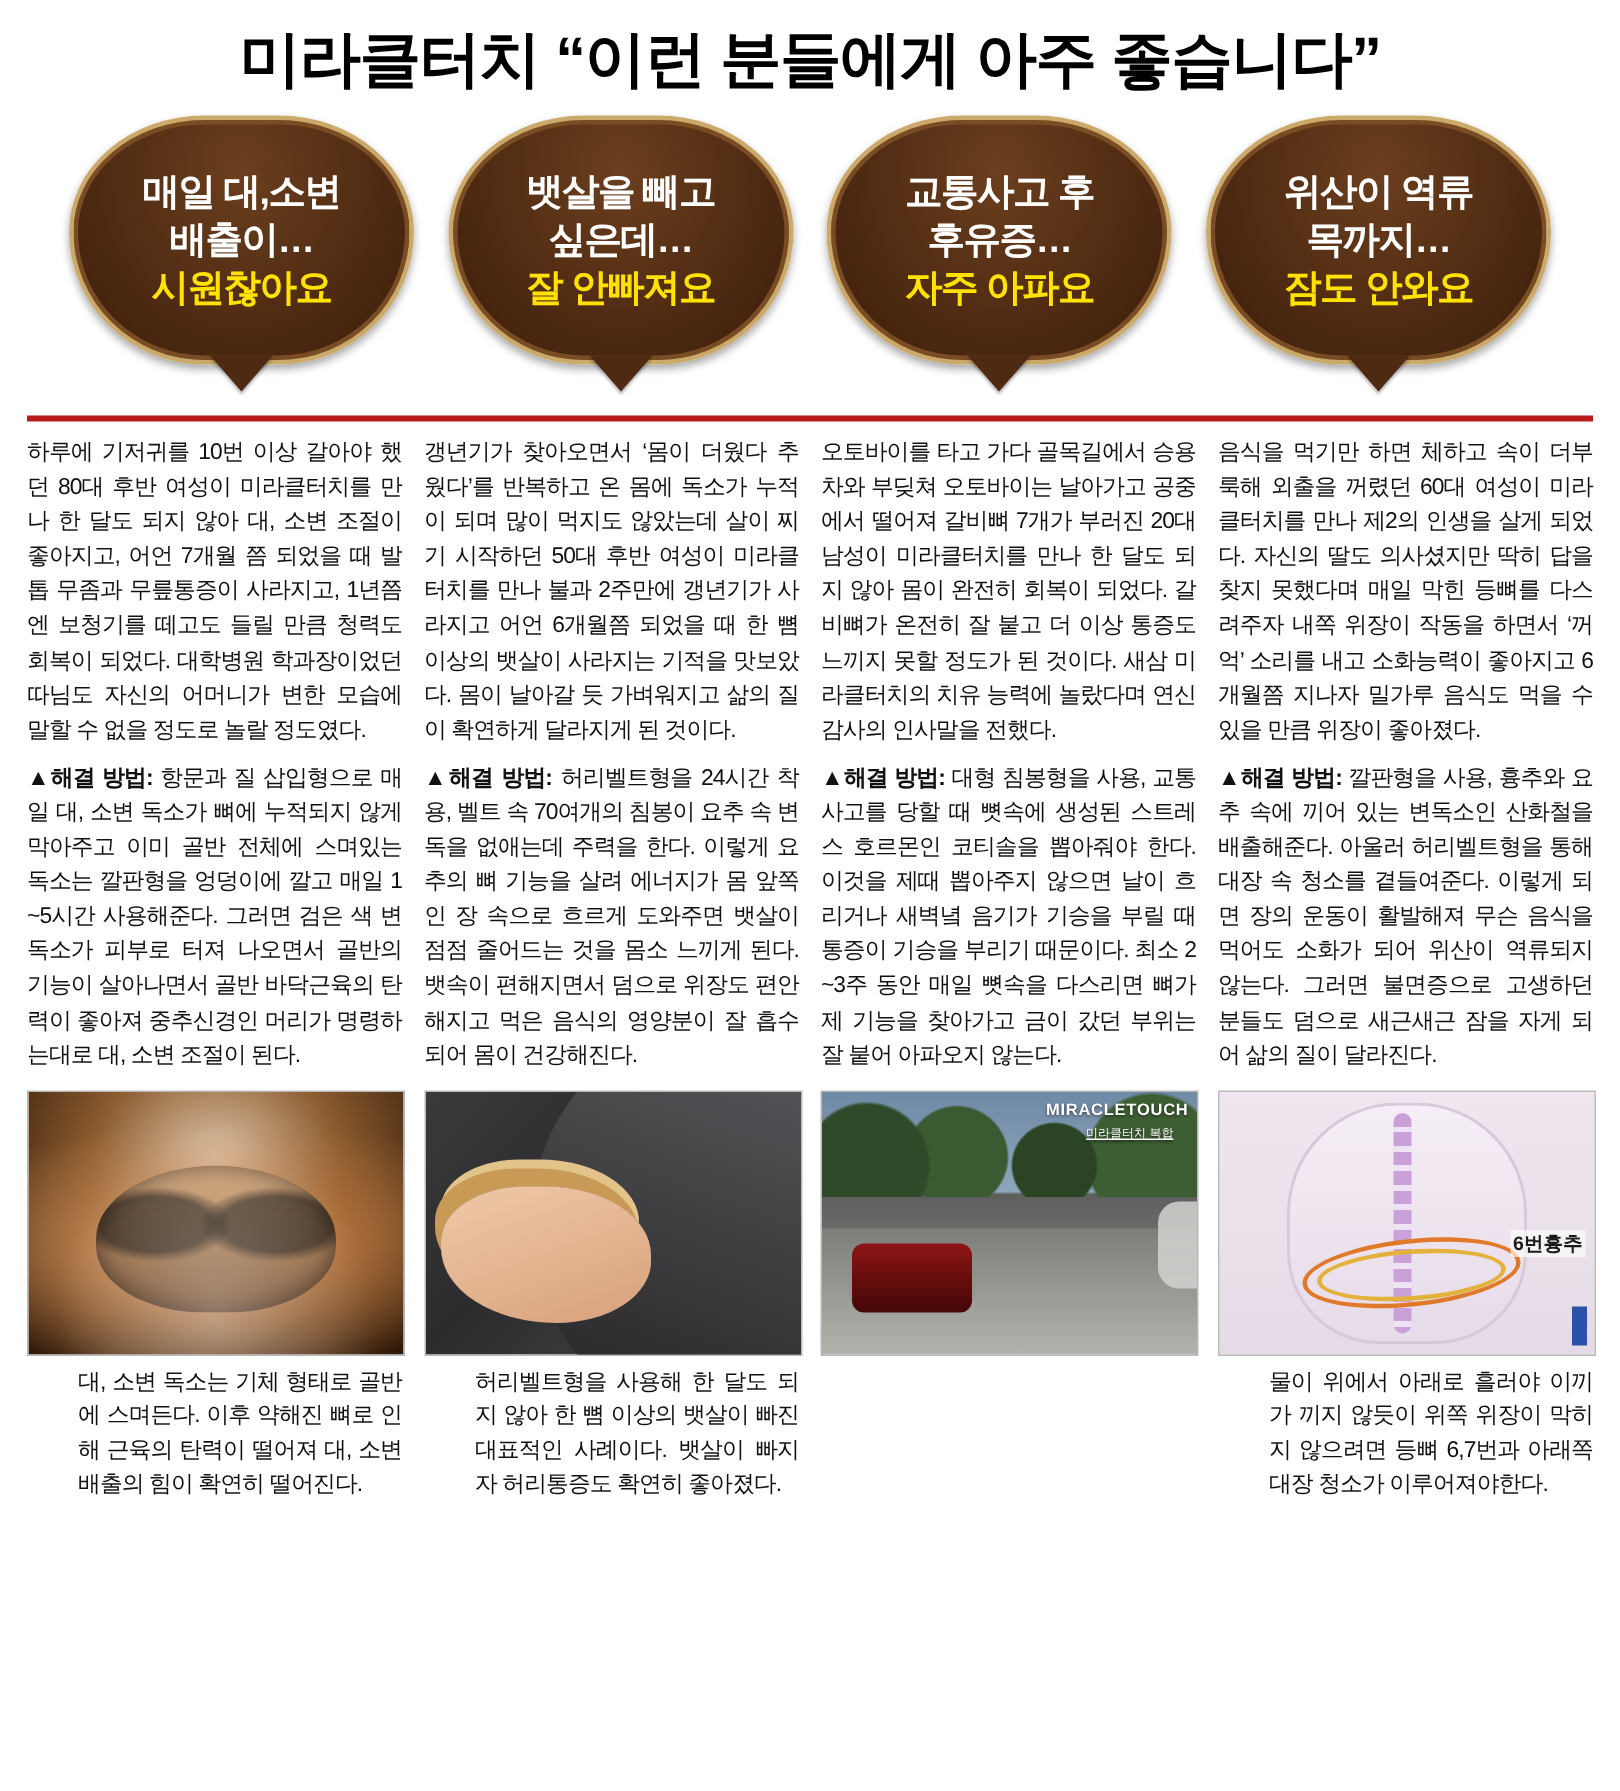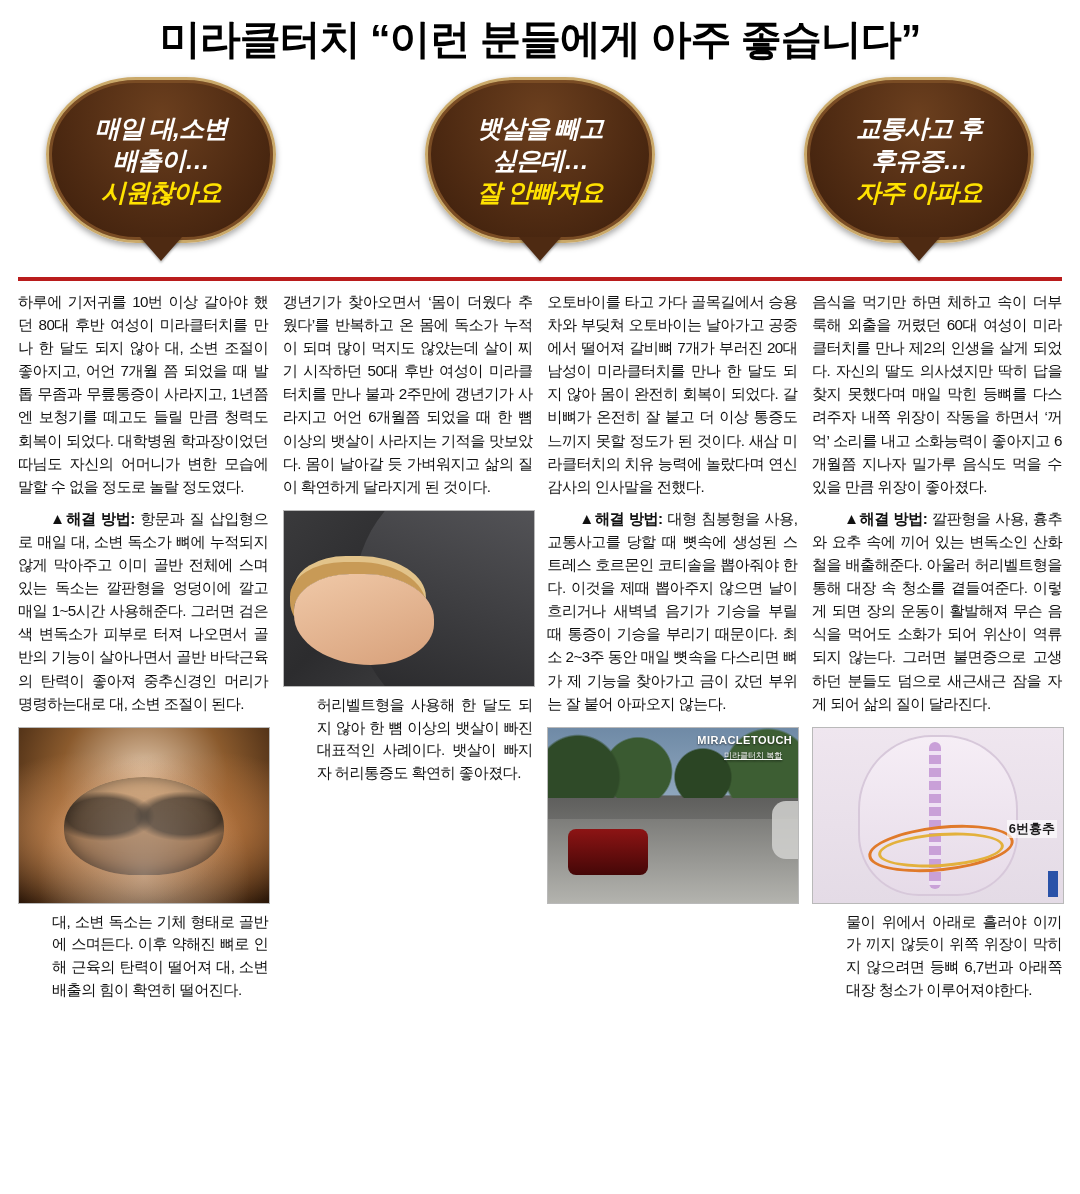"매일 대,소변" .badge { font-style: italic -> none }
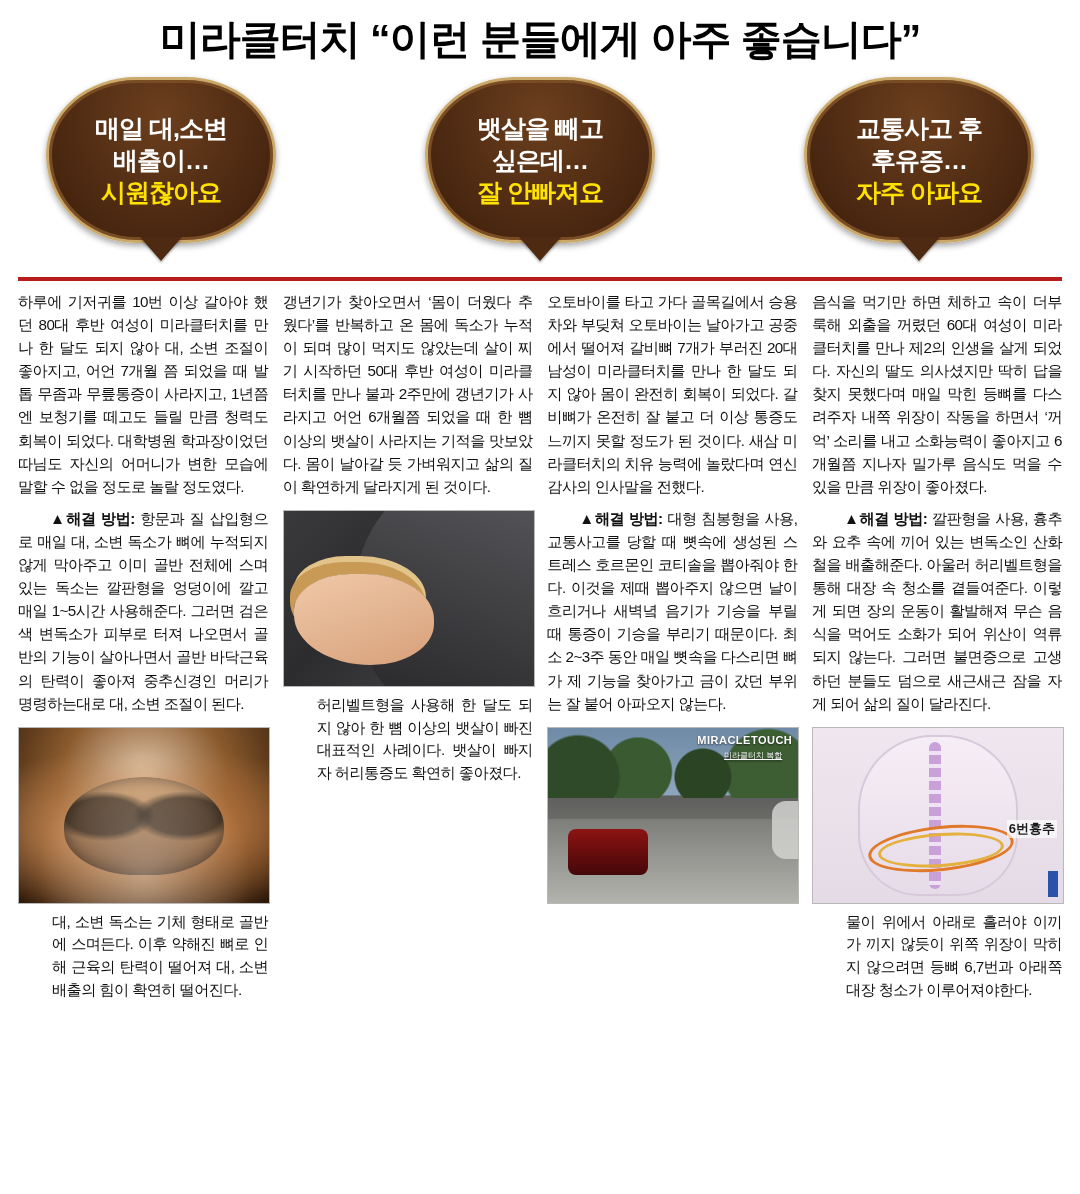"위산이 역류" div.badge { html: none -> <div> <span>위산이 역류</span> <span>목까지…</span> <span>잠도 안와요</span> </div> }
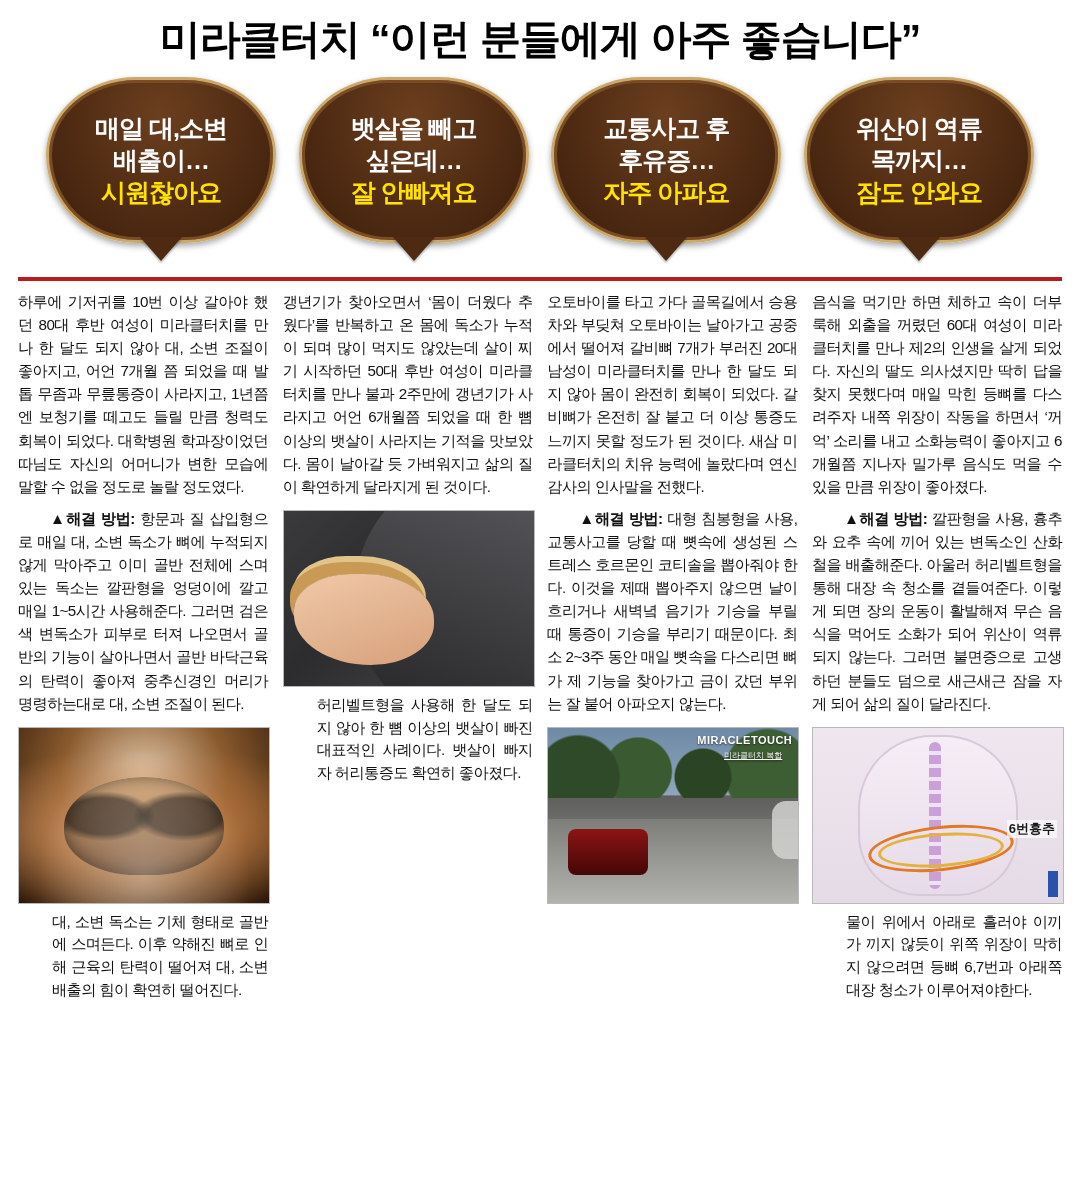"▲해결 방법:" .sol-label { margin-left: 32px -> none }
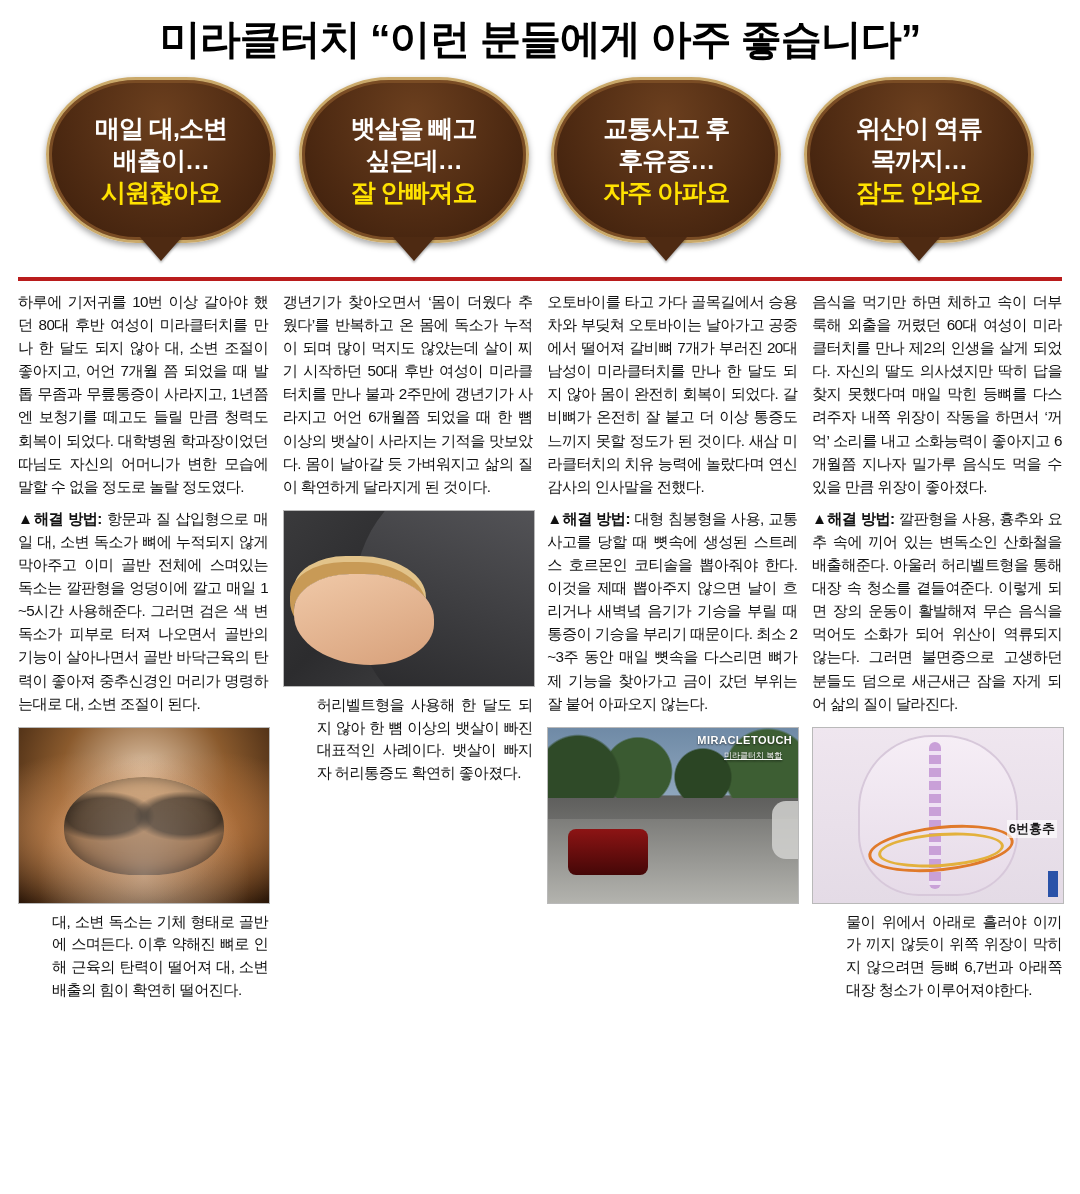"▲해결 방법: 허리벨트형을 24시간 착용," p.solution { html: none -> <p><span>▲해결 방법:</span> <span>허리벨트형을 24시간 착용, 벨트 속 70여개의 침봉이 요추 속 변독을 없애는데 주력을 한다. 이렇게 요추의 뼈 기능을 살려 에너지가 몸 앞쪽인 장 속으로 흐르게 도와주면 뱃살이 점점 줄어드는 것을 몸소 느끼게 된다. 뱃속이 편해지면서 덤으로 위장도 편안해지고 먹은 음식의 영양분이 잘 흡수되어 몸이 건강해진다.</span></p> }
